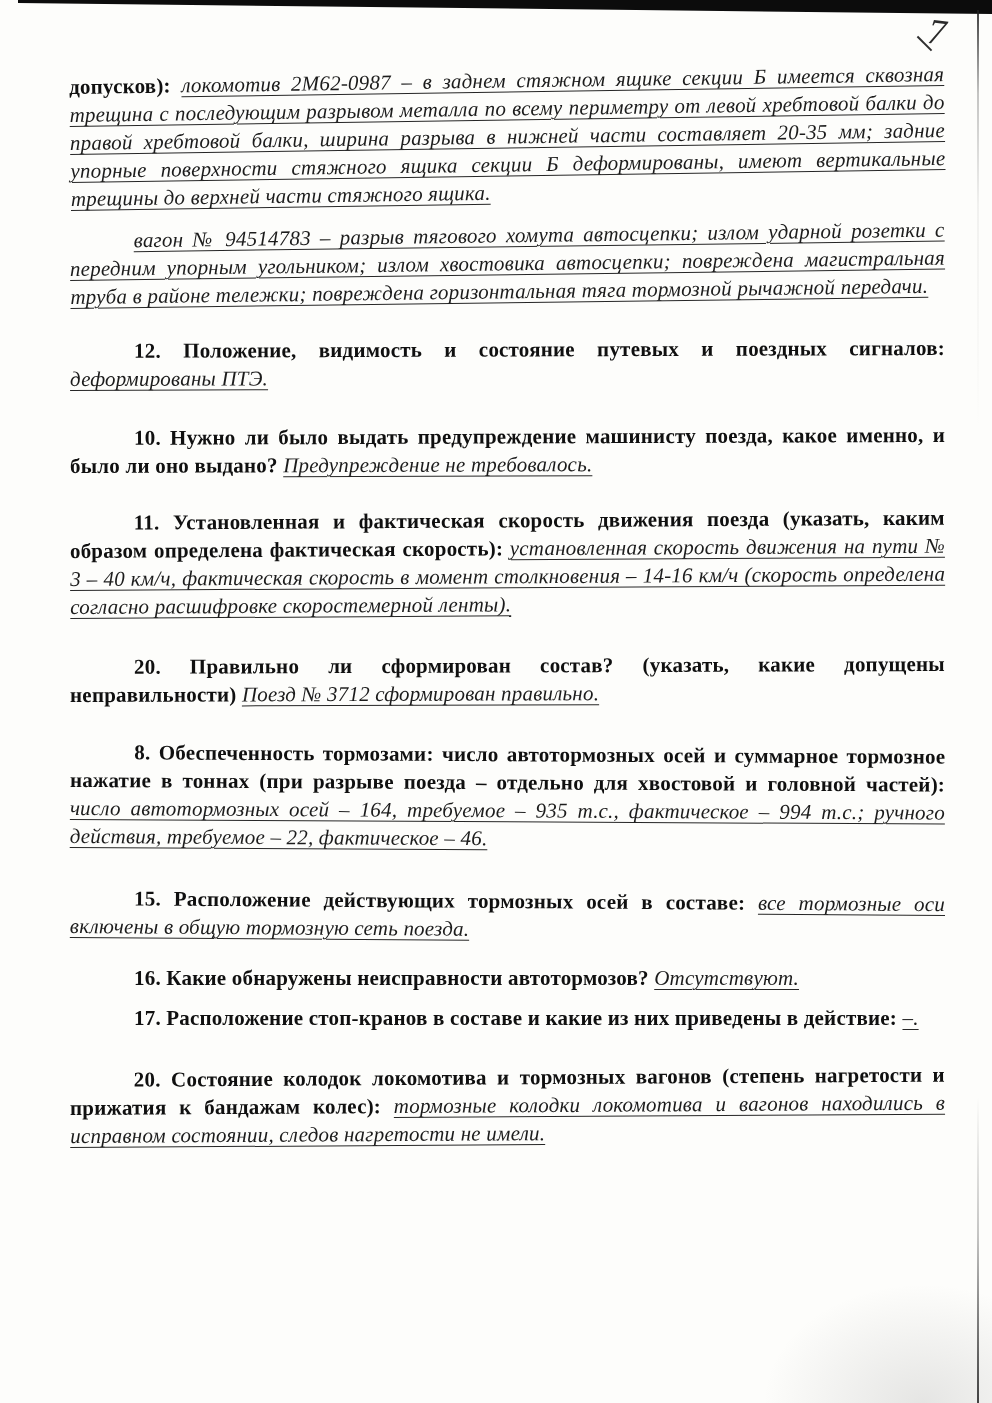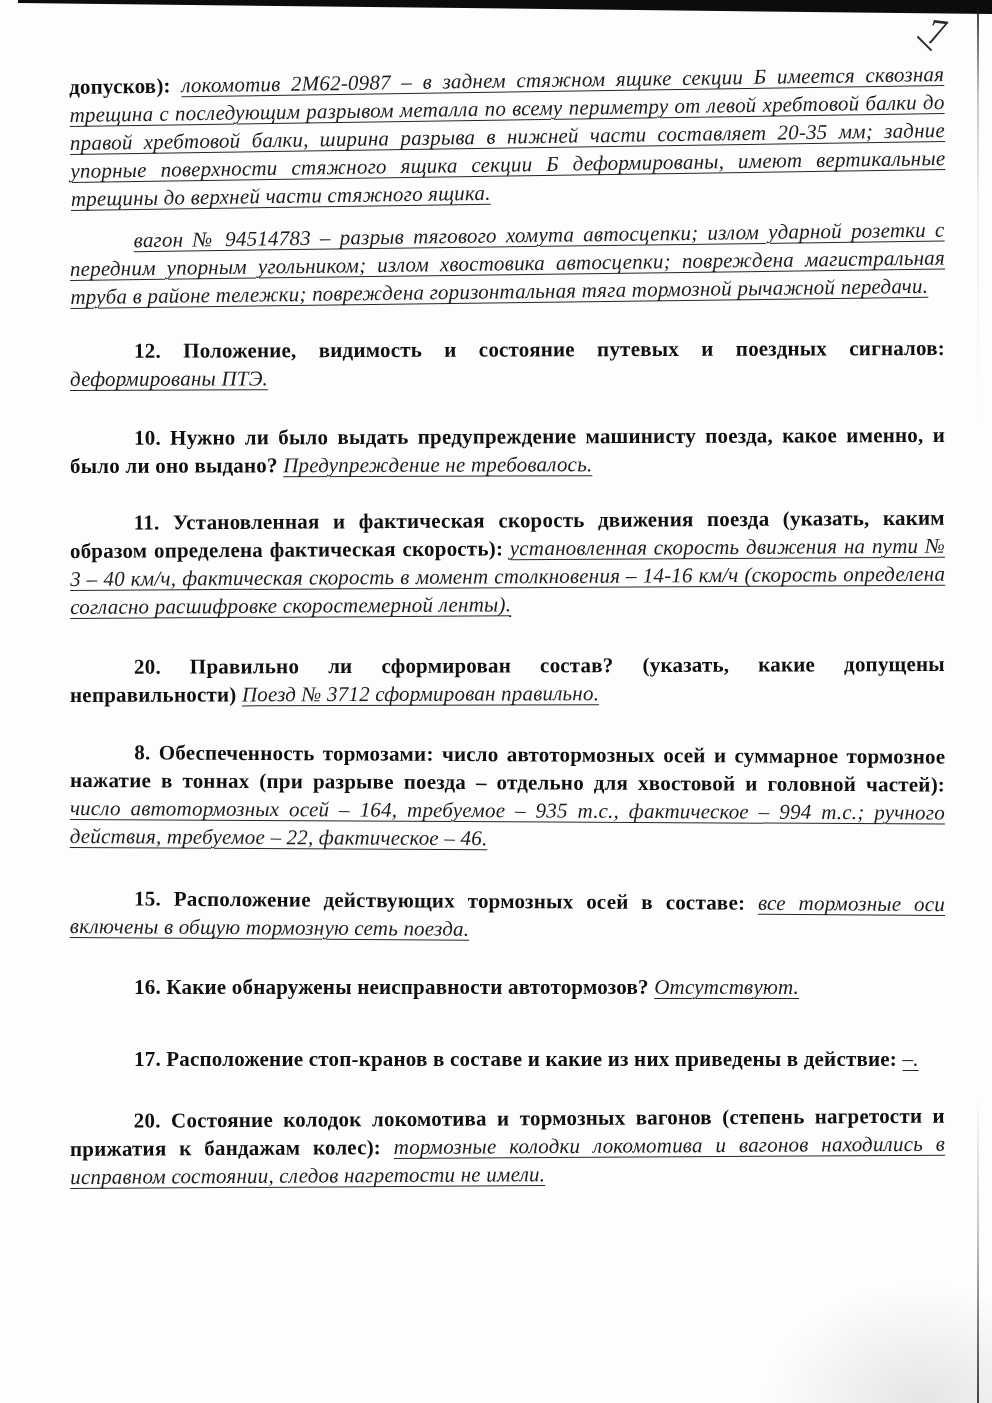"16. Какие обнаружены неисправности" p.indent { margin-top: 33px -> 24px }
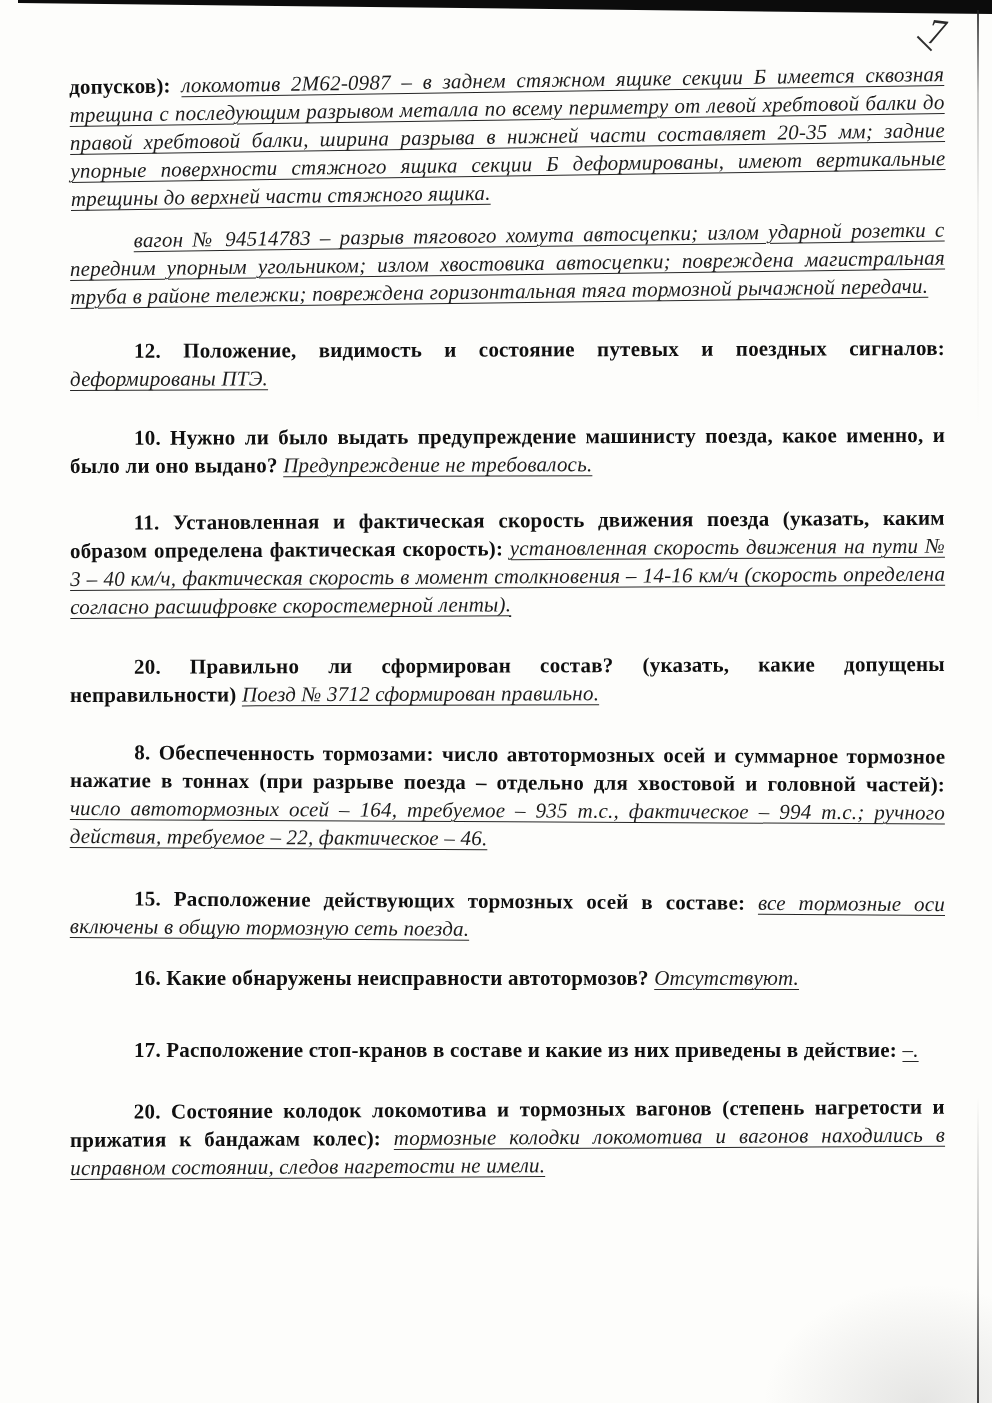"17. Расположение стоп-кранов в составе" p.indent { margin-top: 44px -> 12px }
